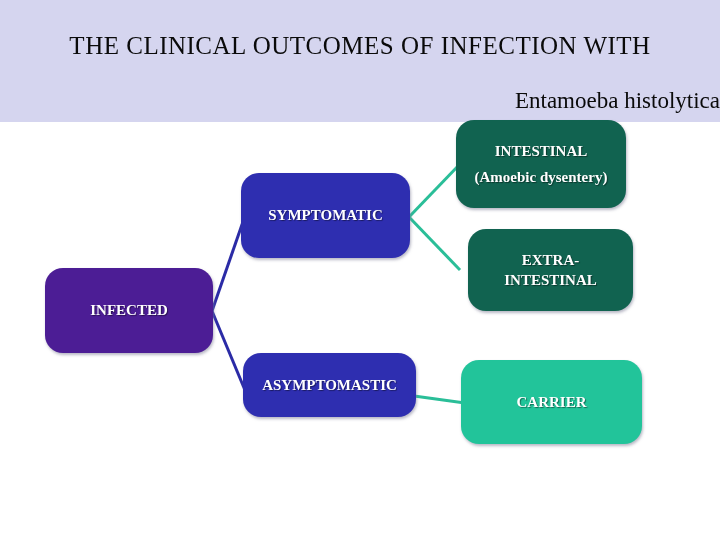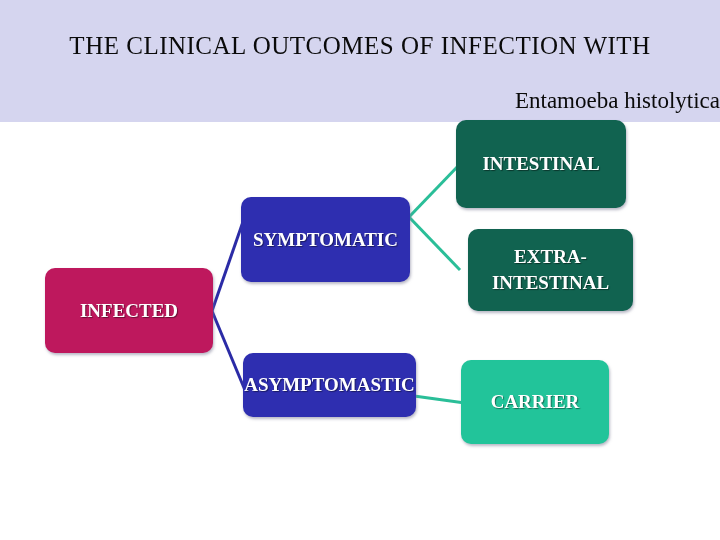"INTESTINAL" .node { border-radius: 10px -> 18px; font-size: 19px -> 15px }
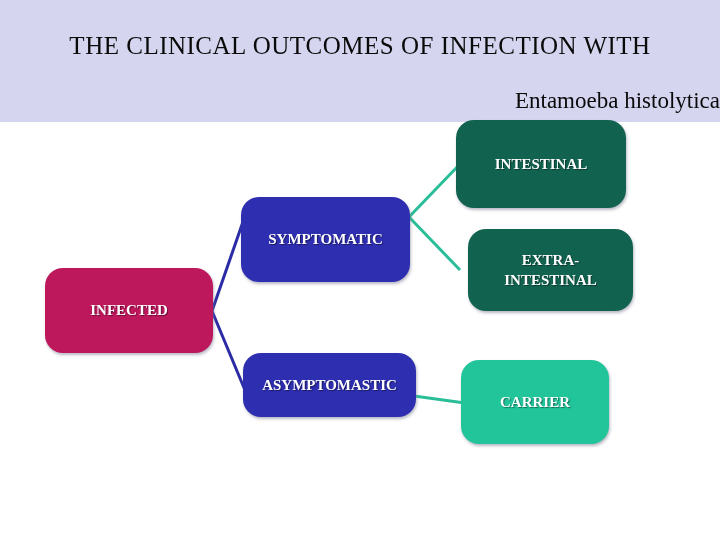"(Amoebic dysentery)" span { html: none -> <span>(Amoebic dysentery)</span> }
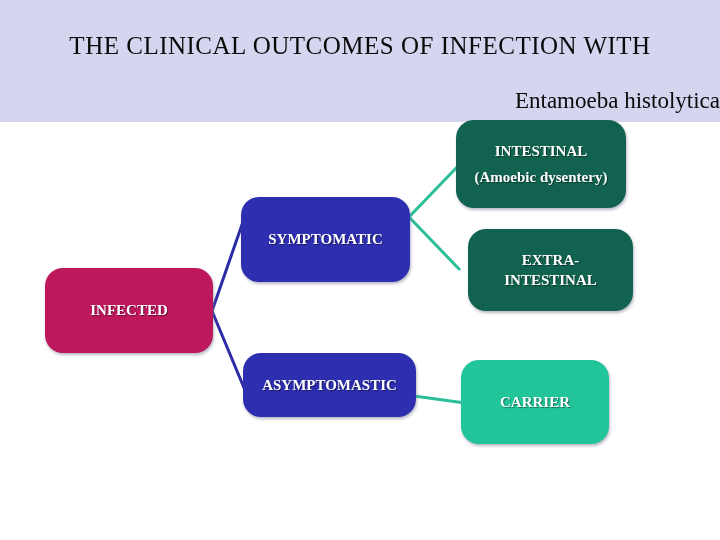"SYMPTOMATIC" div.node { margin-top: 24px -> none }
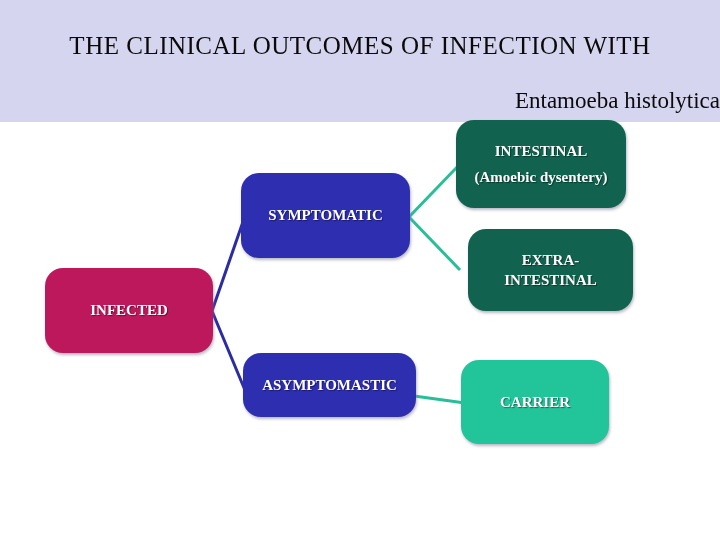"INFECTED" div.node { background-color: #be185d -> #4c1d95 }
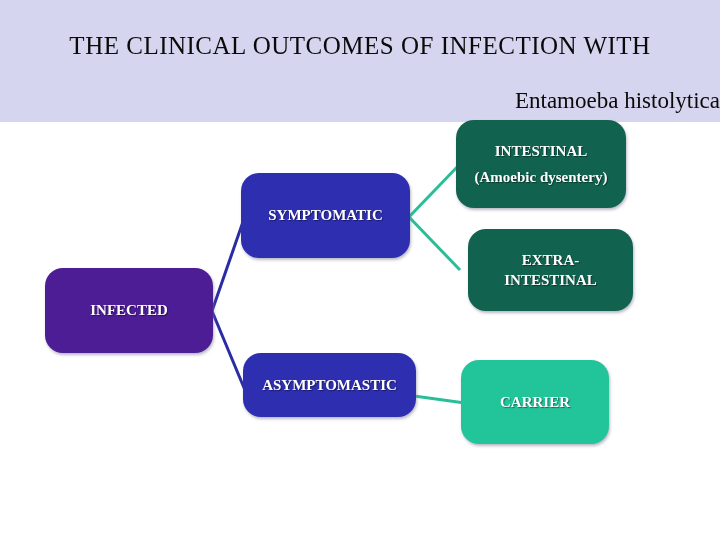"CARRIER" .node-carrier { width: 148px -> 181px }
